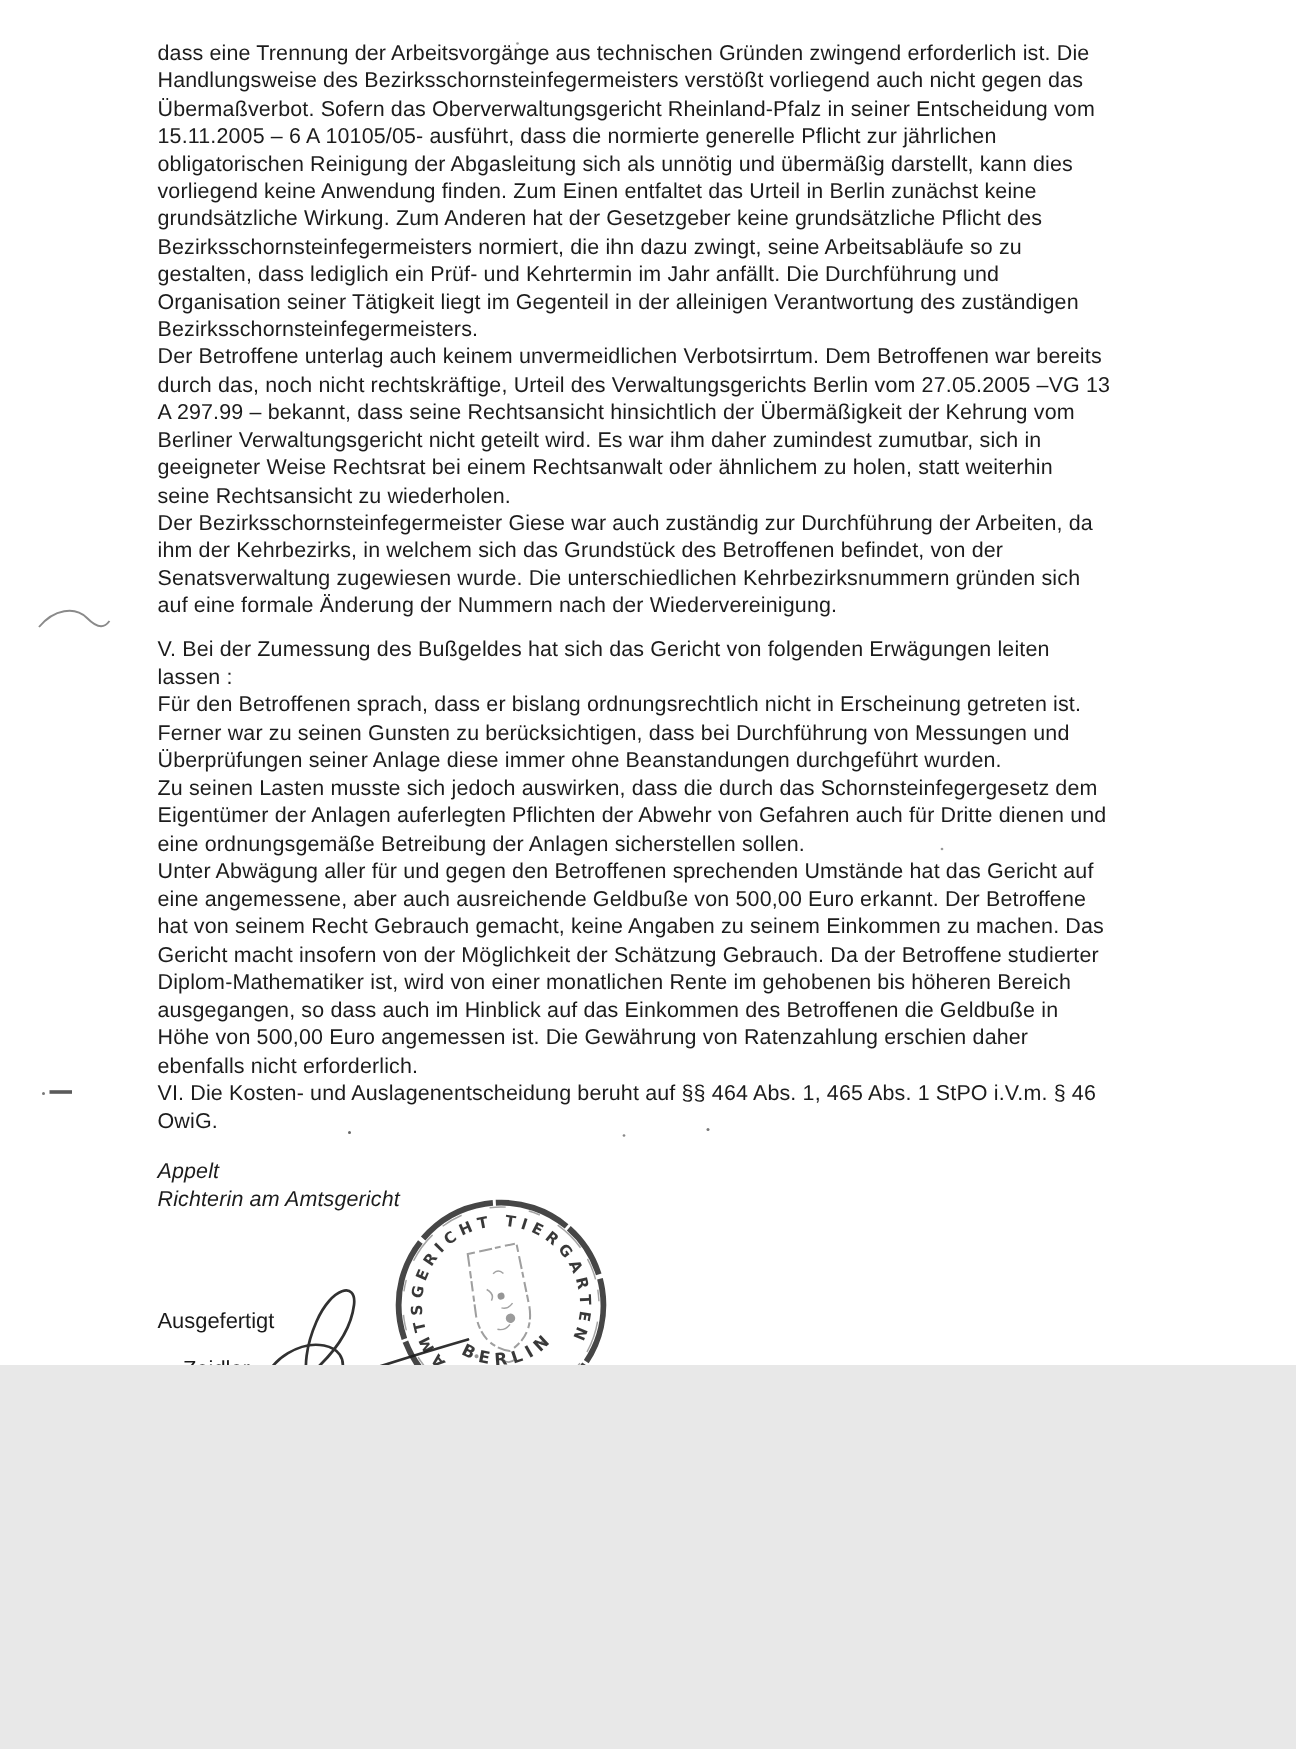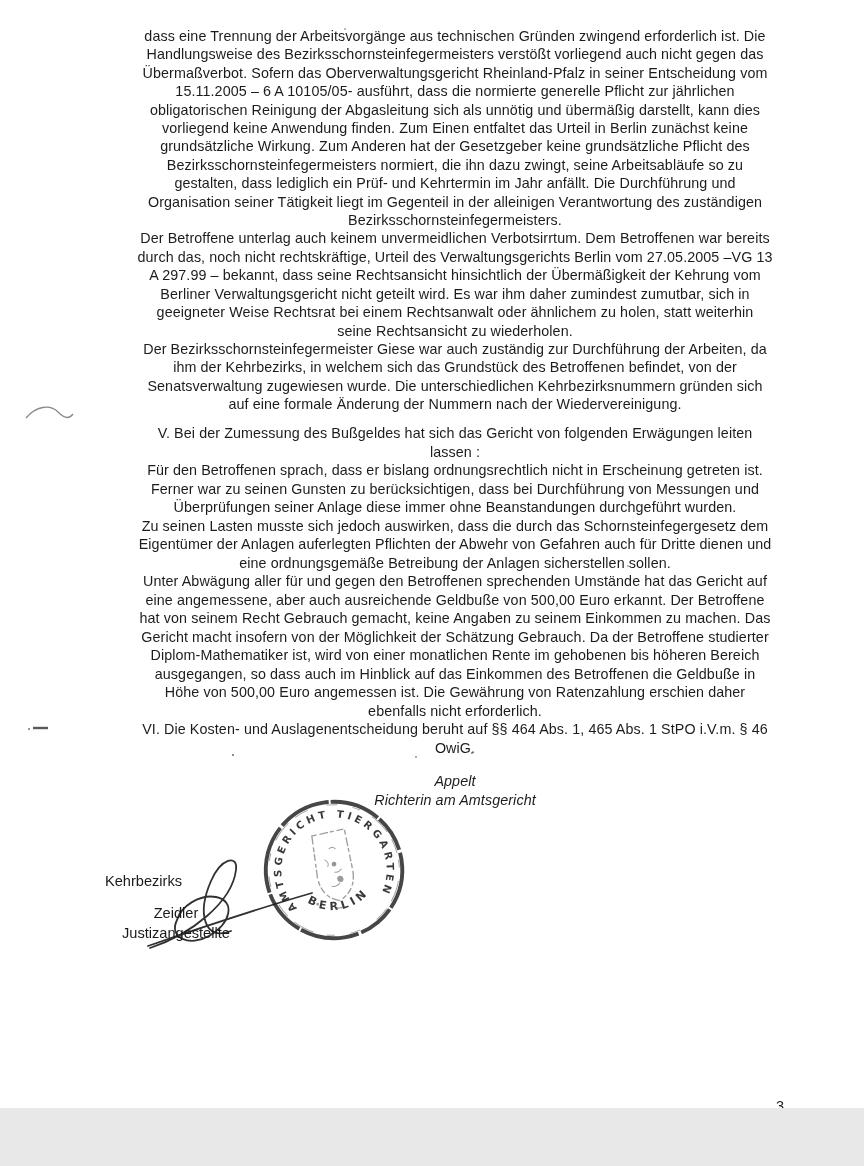"dass eine Trennung der Arbeitsvorgänge" .page { height: 1108px -> 910px; text-align: center -> none }
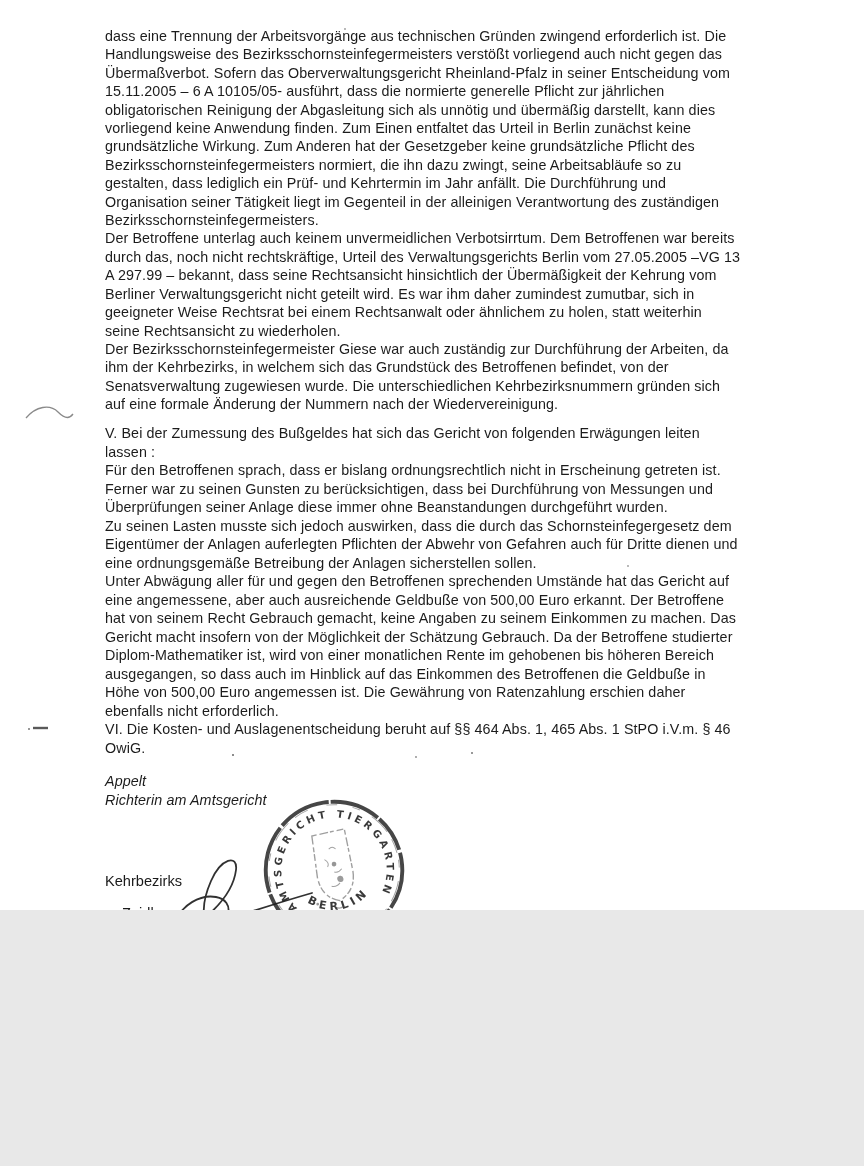"Kehrbezirks" div.cert-label { text: Kehrbezirks -> Ausgefertigt }
